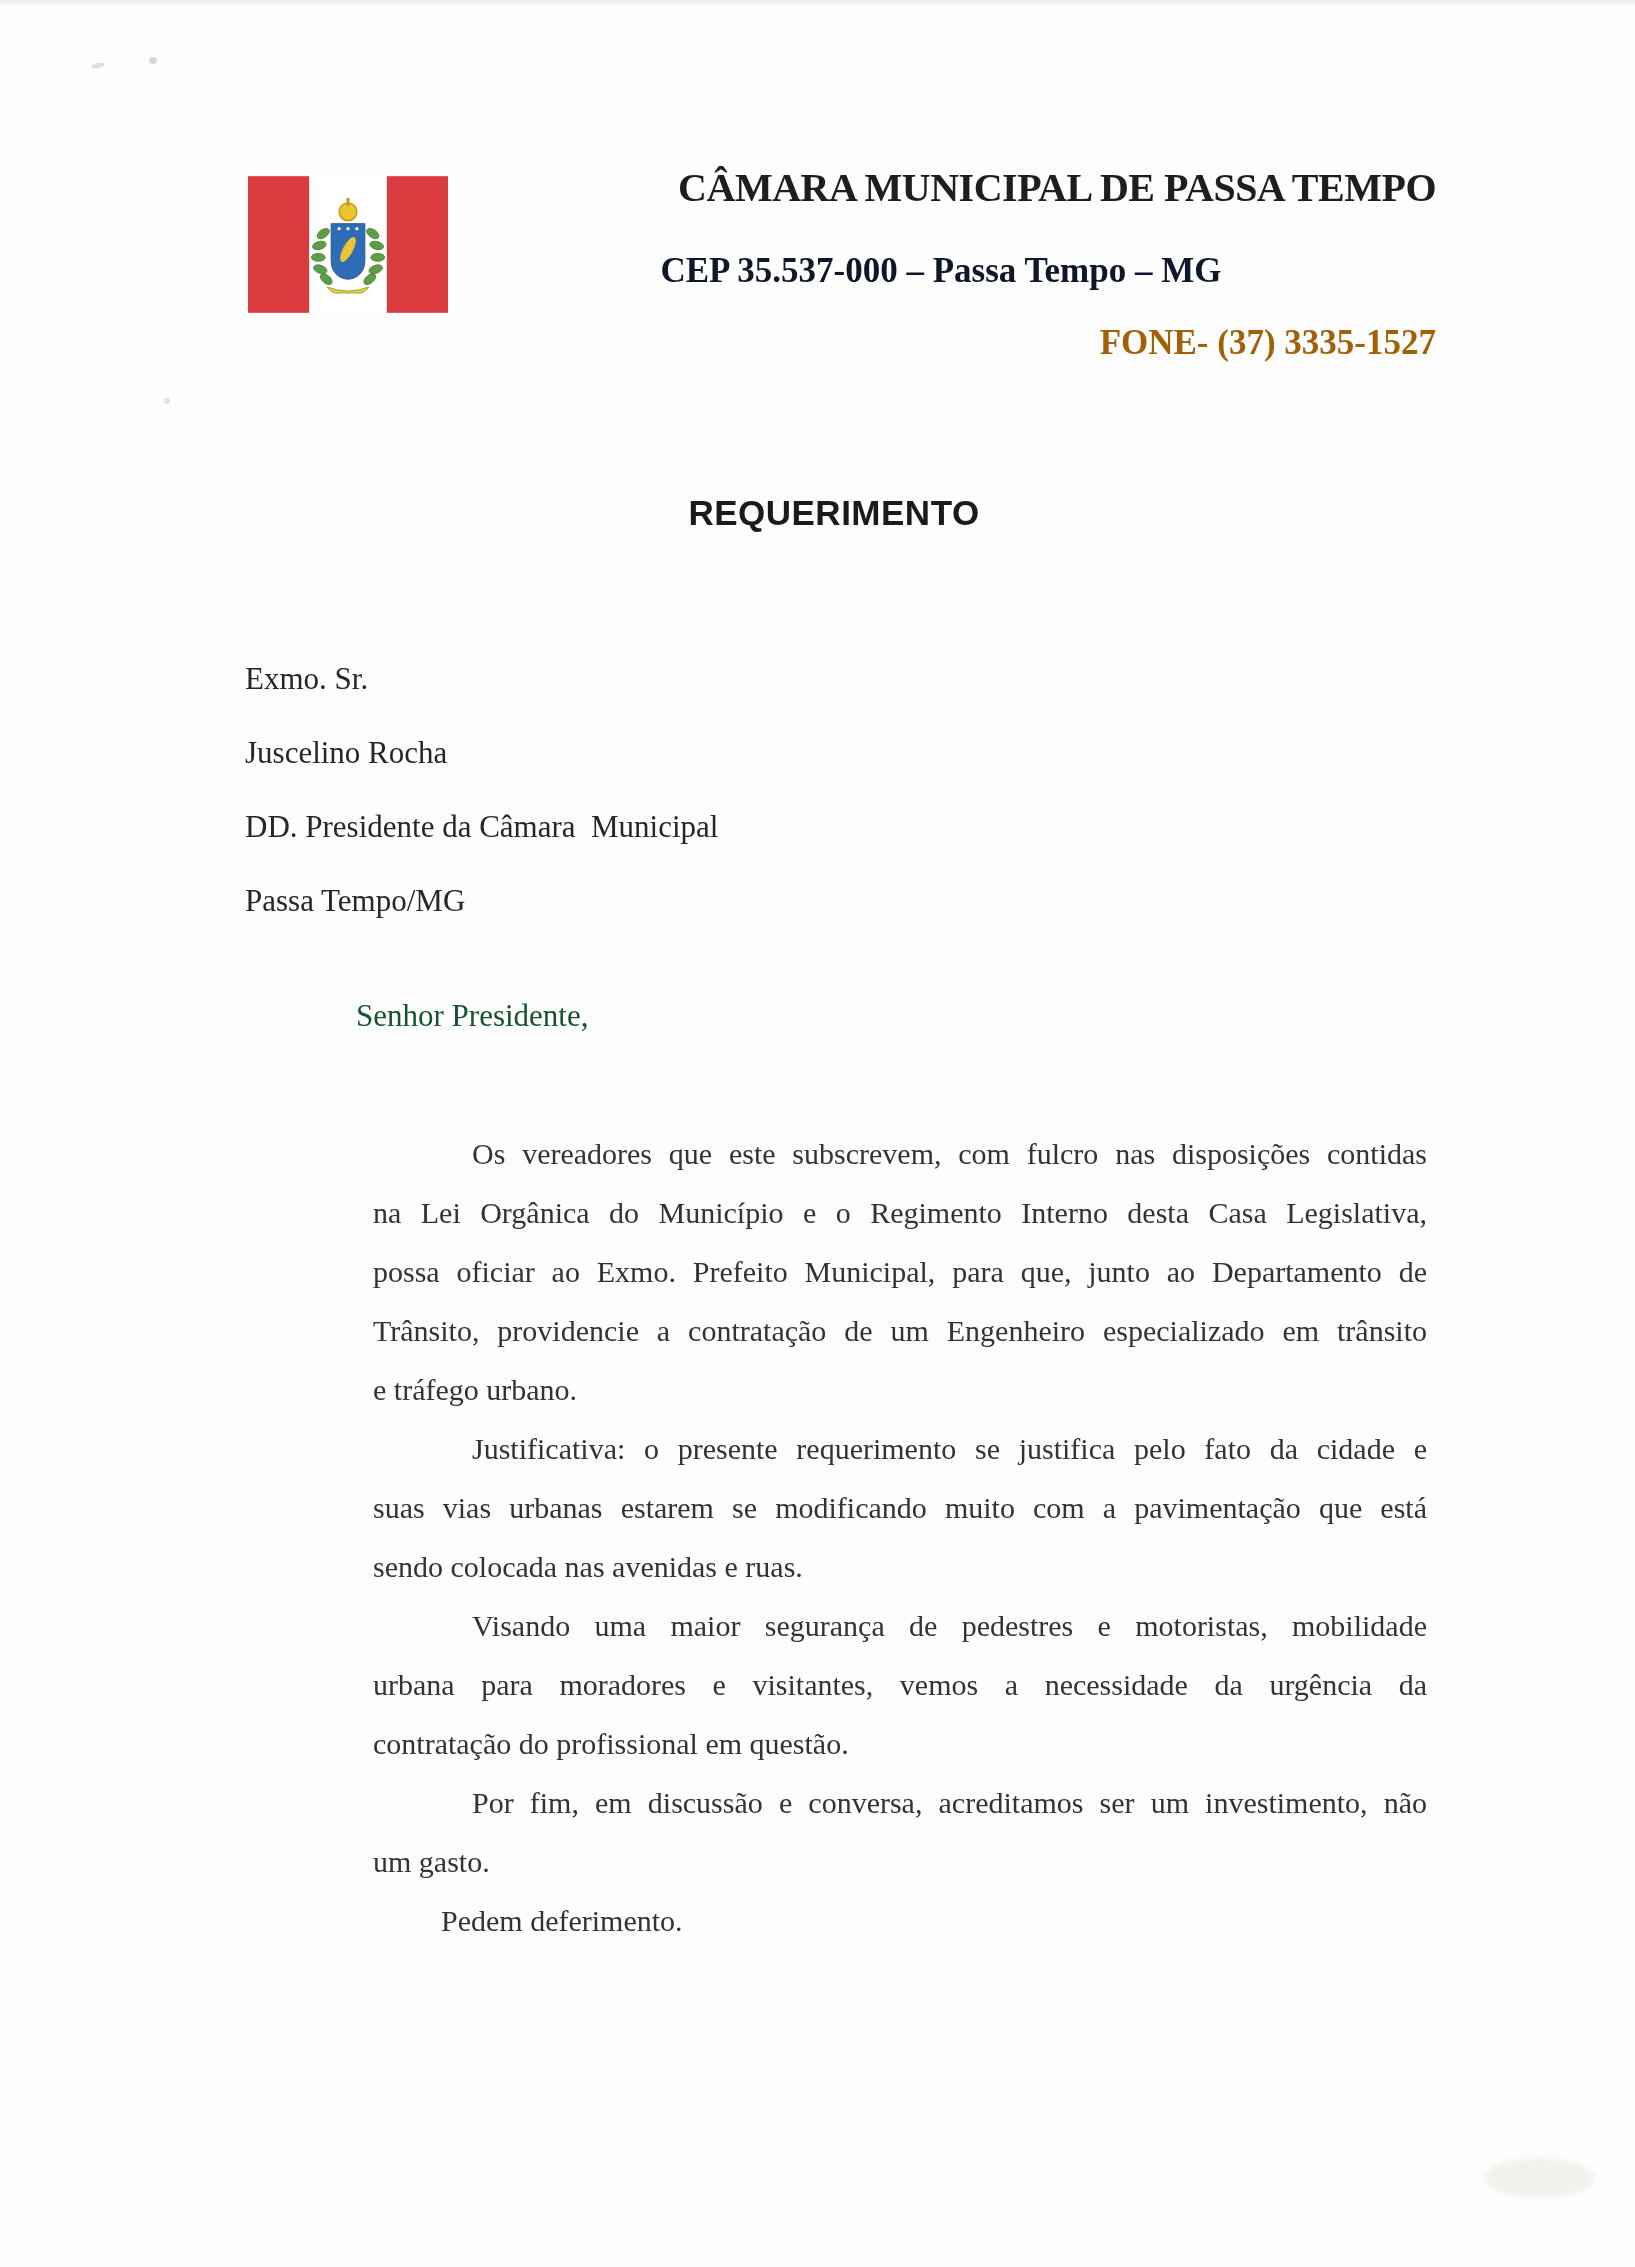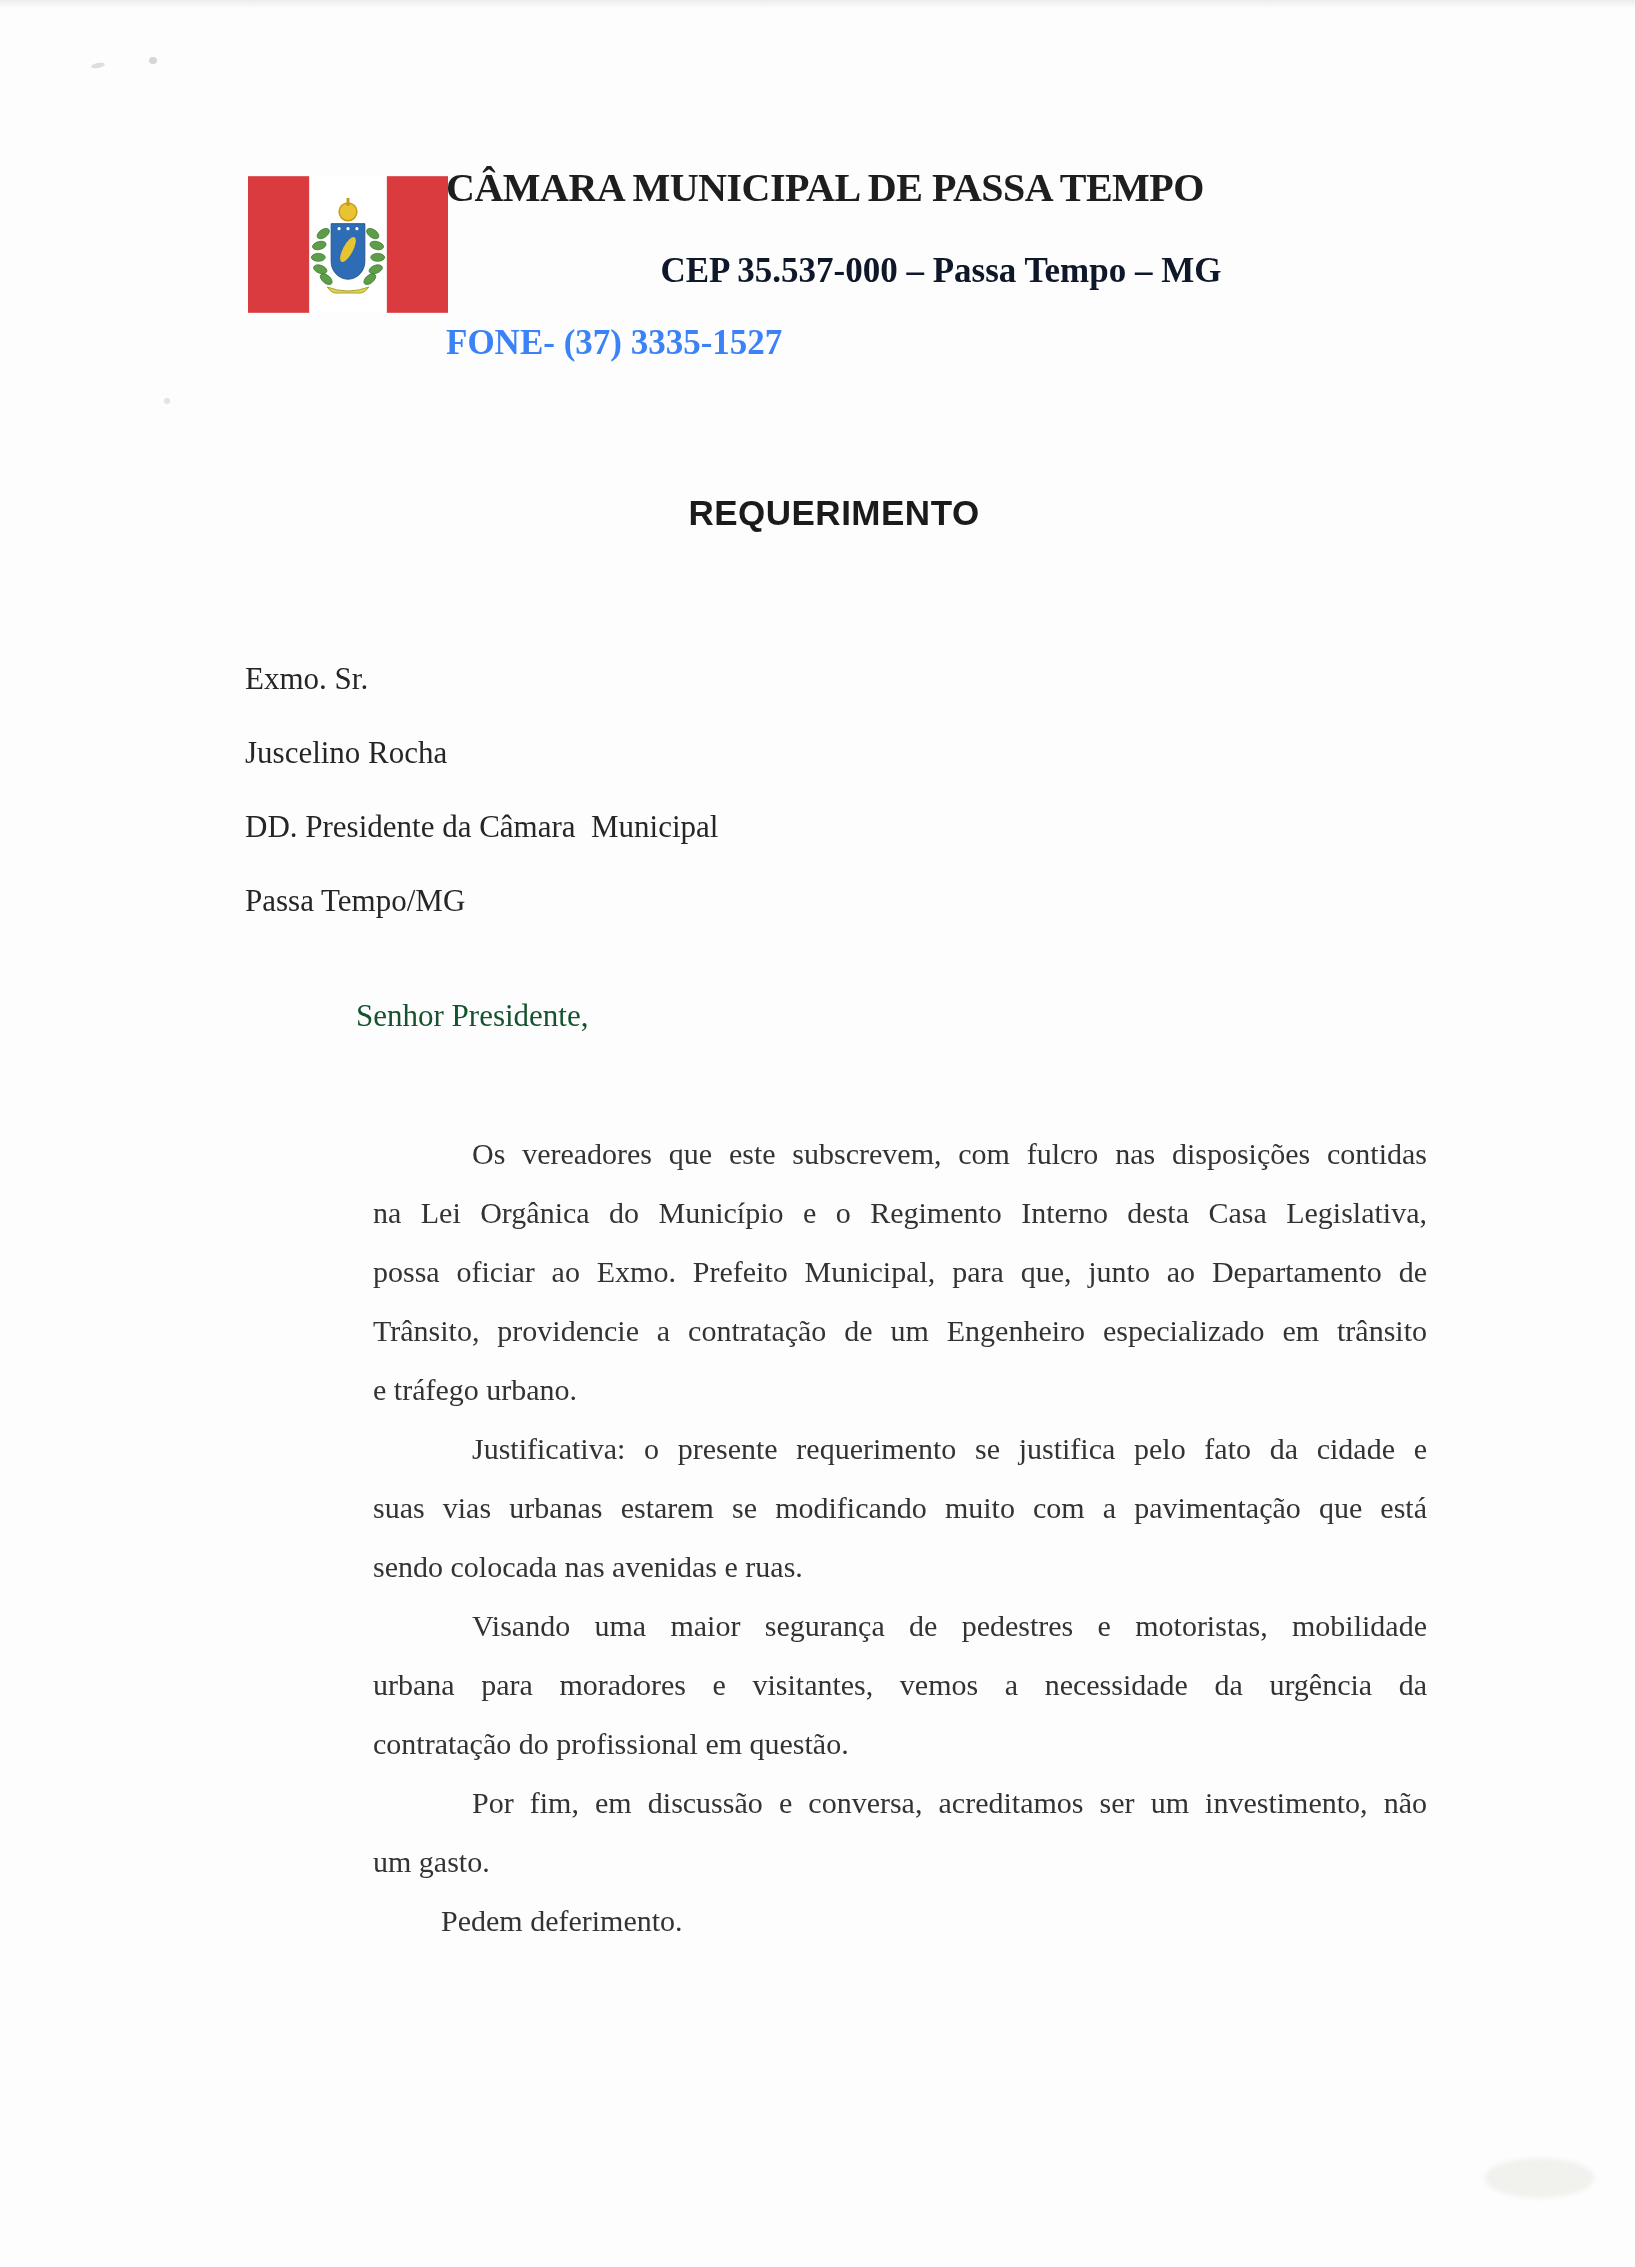"CÂMARA MUNICIPAL DE PASSA TEMPO" .org-name { text-align: left -> right }
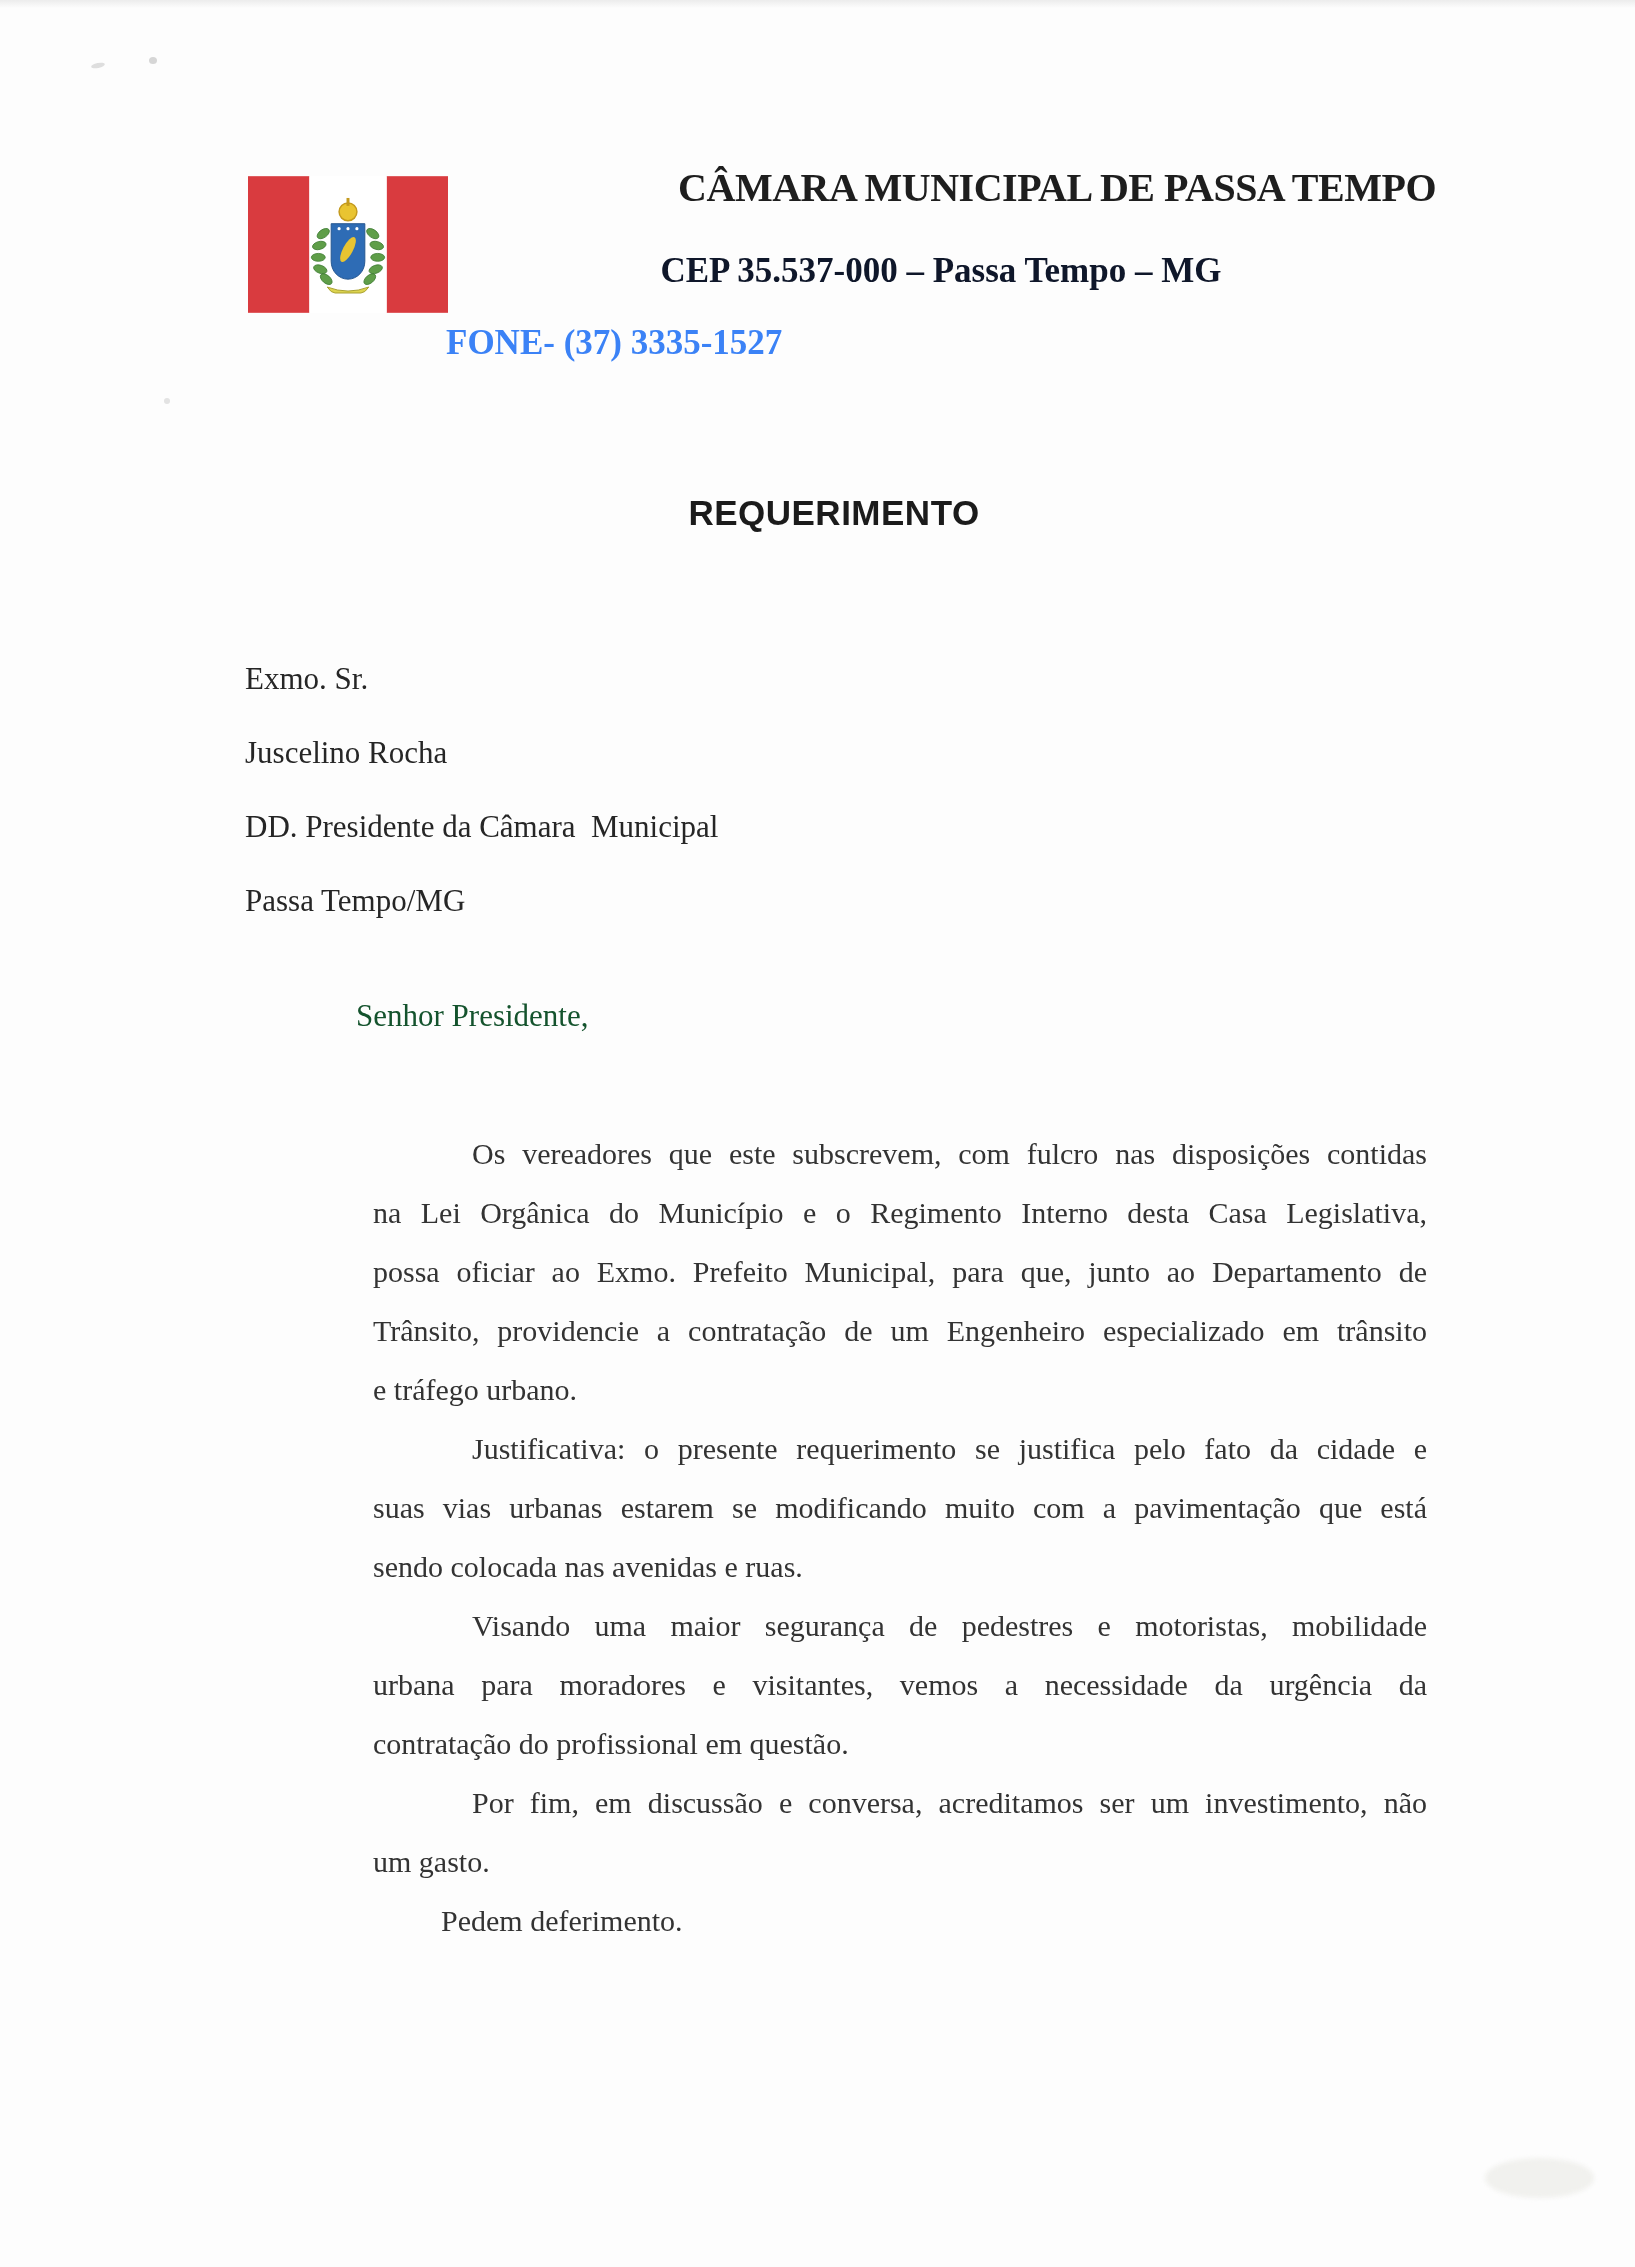"FONE- (37) 3335-1527" .fone-line { color: #3b82f6 -> #a16207; text-align: left -> right }
